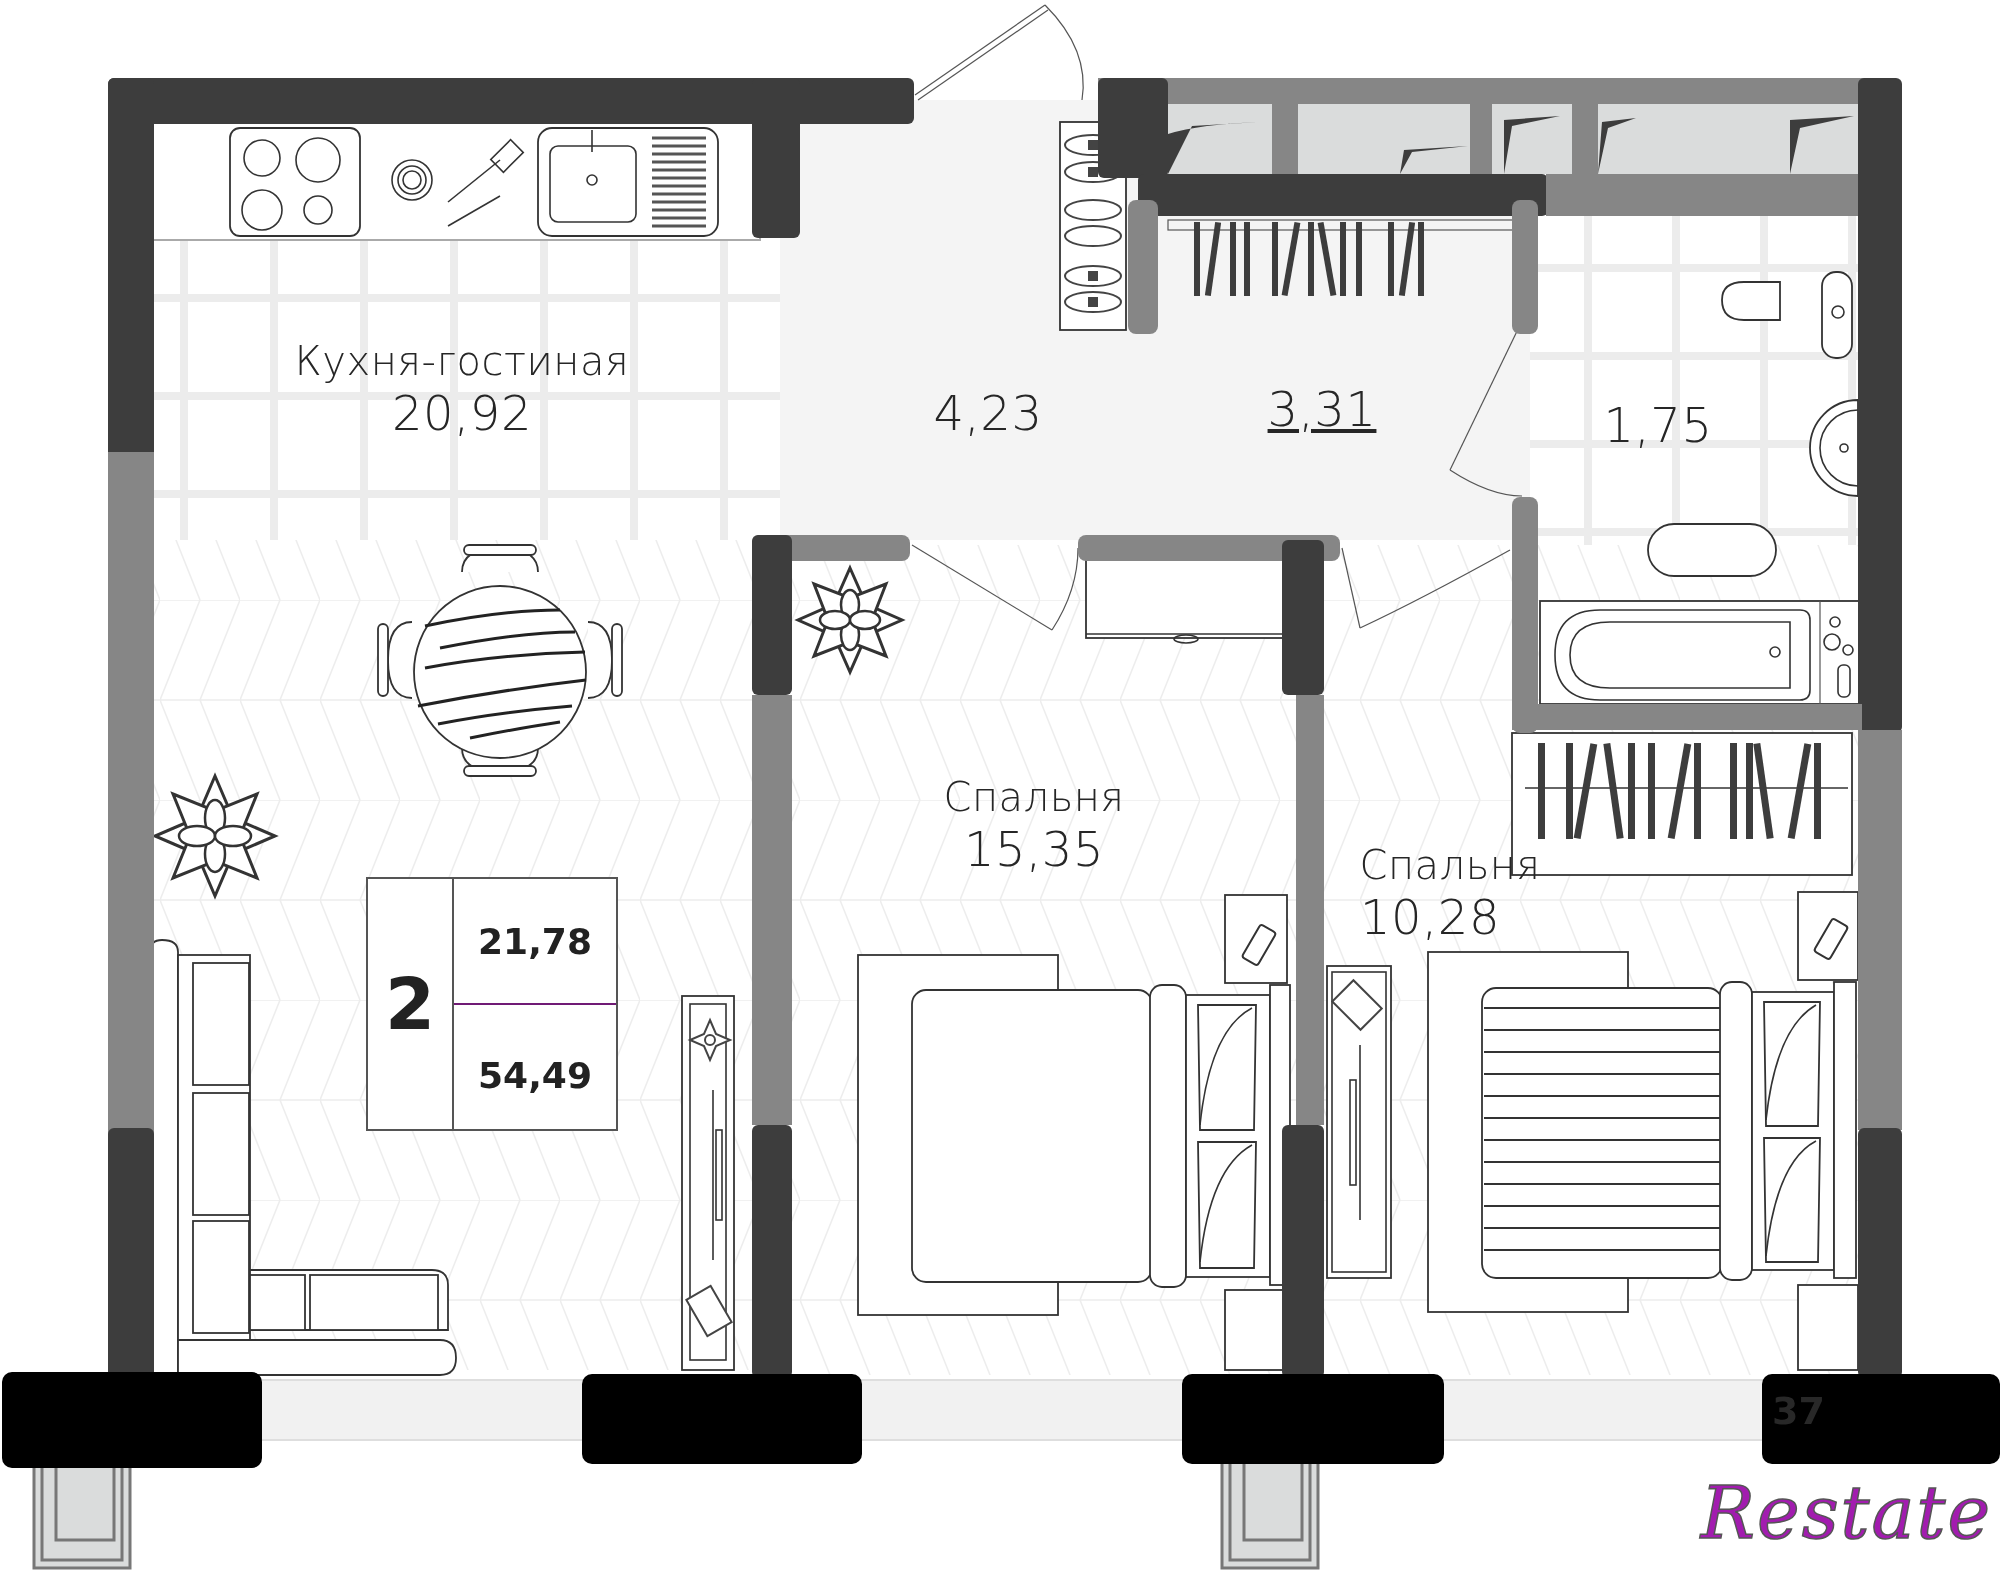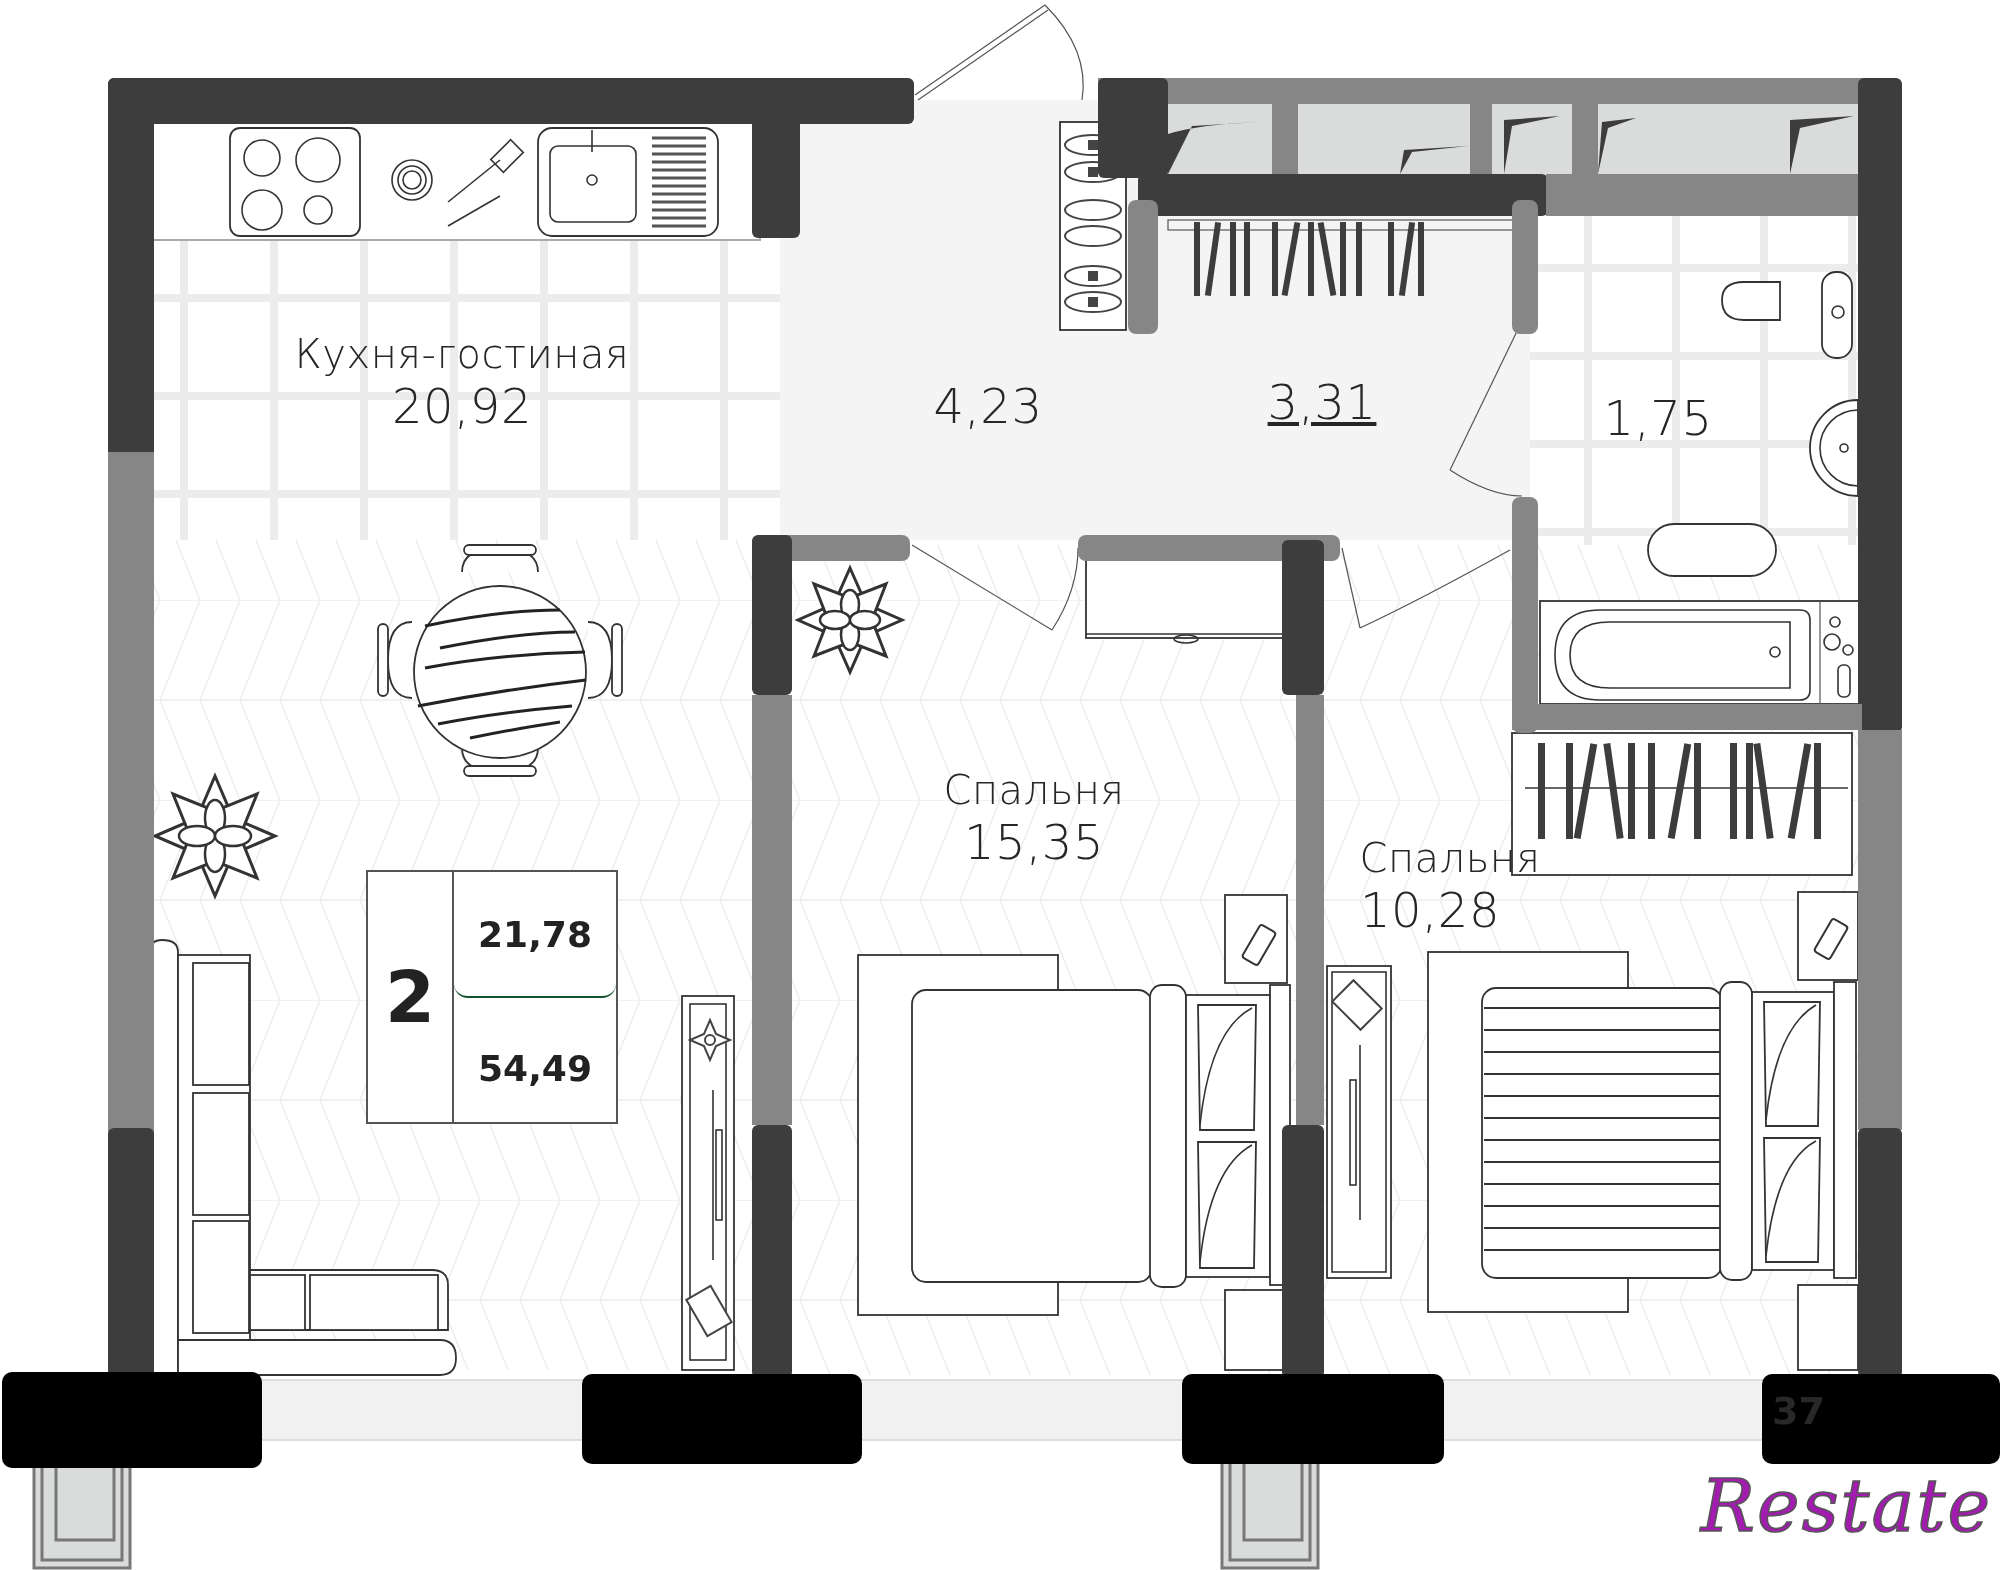"Кухня-гостиная" .label-layer { top: 0 -> 7px }
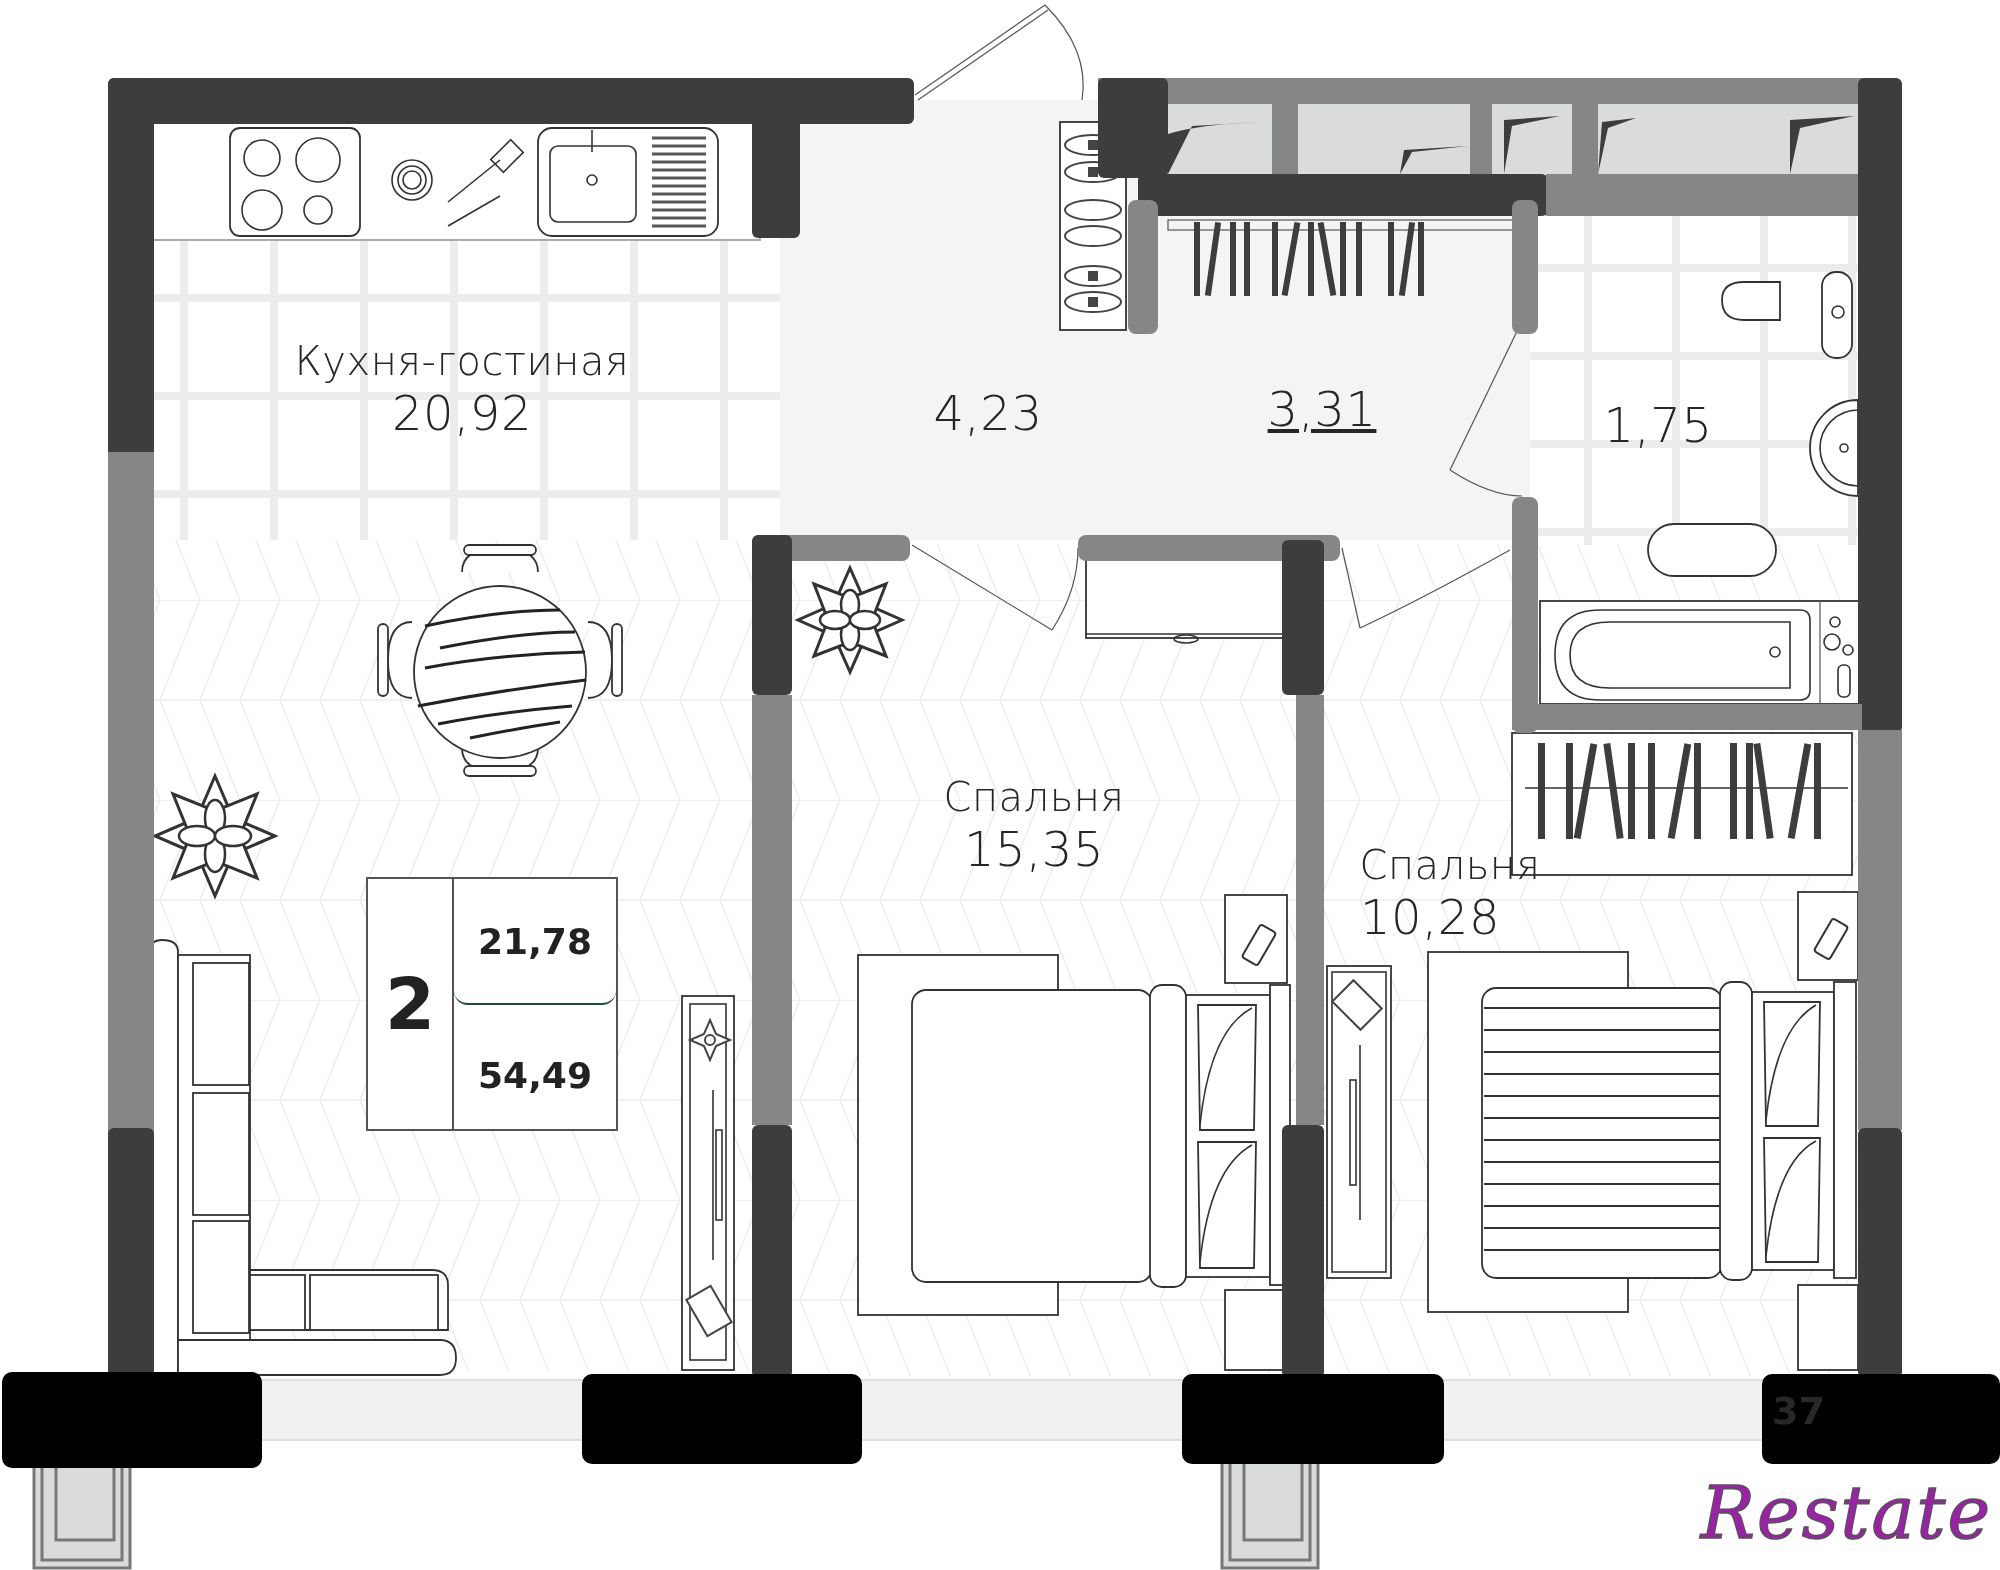"21,78" .badge-top { border-bottom: 2px solid #14532d -> 2px solid #701a75; border-radius: 14px -> none }
